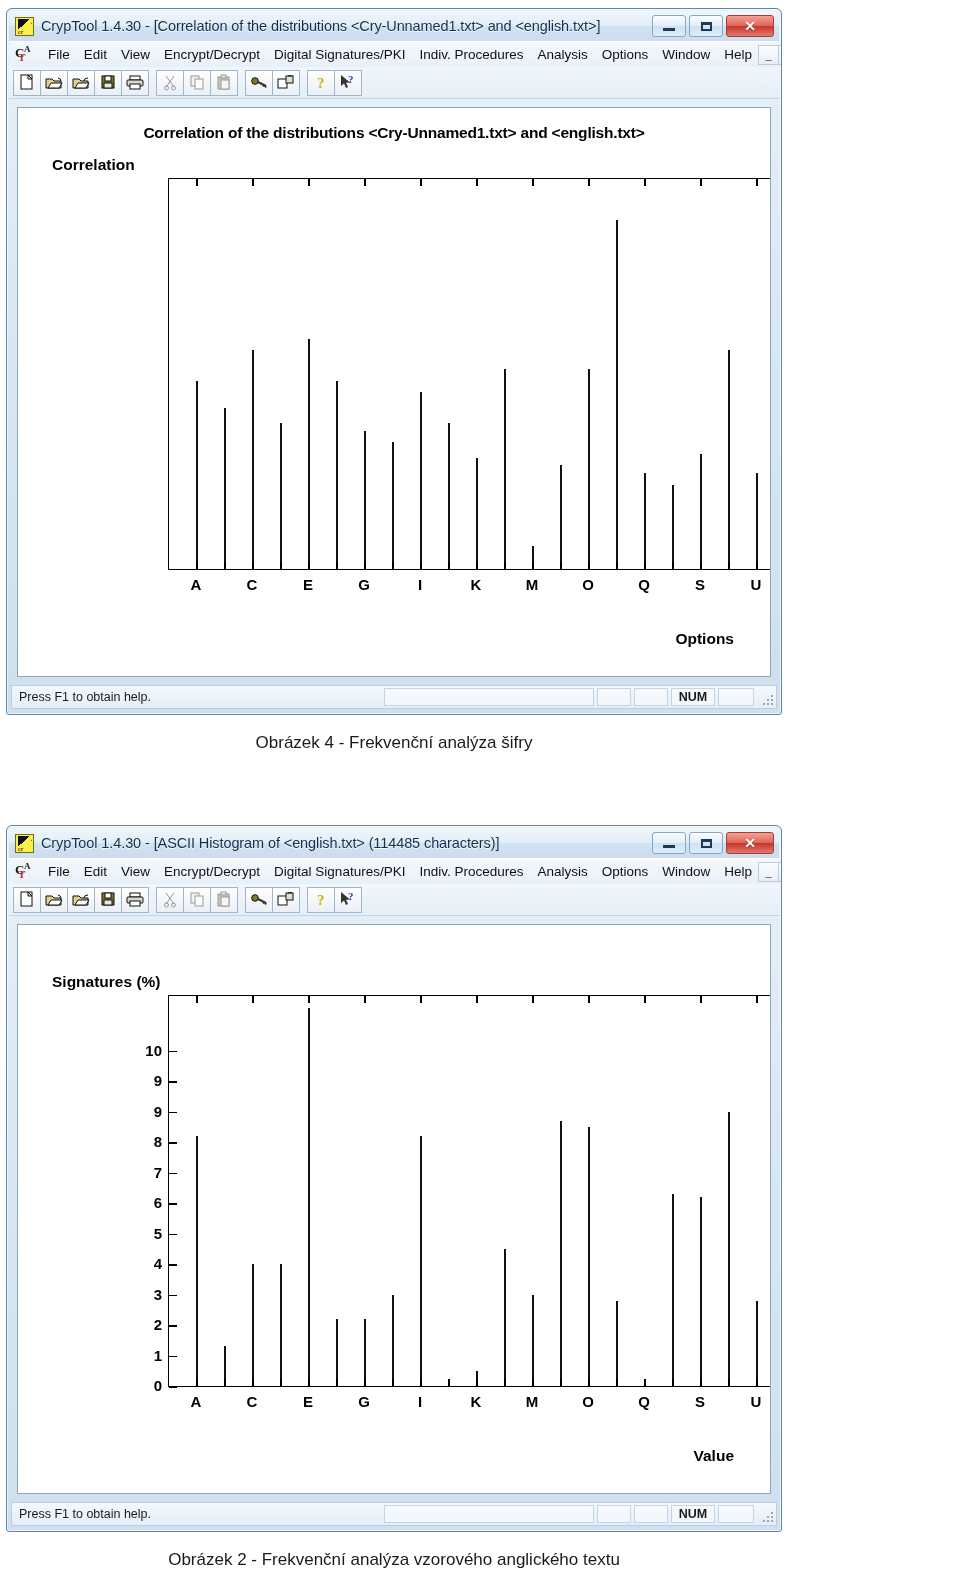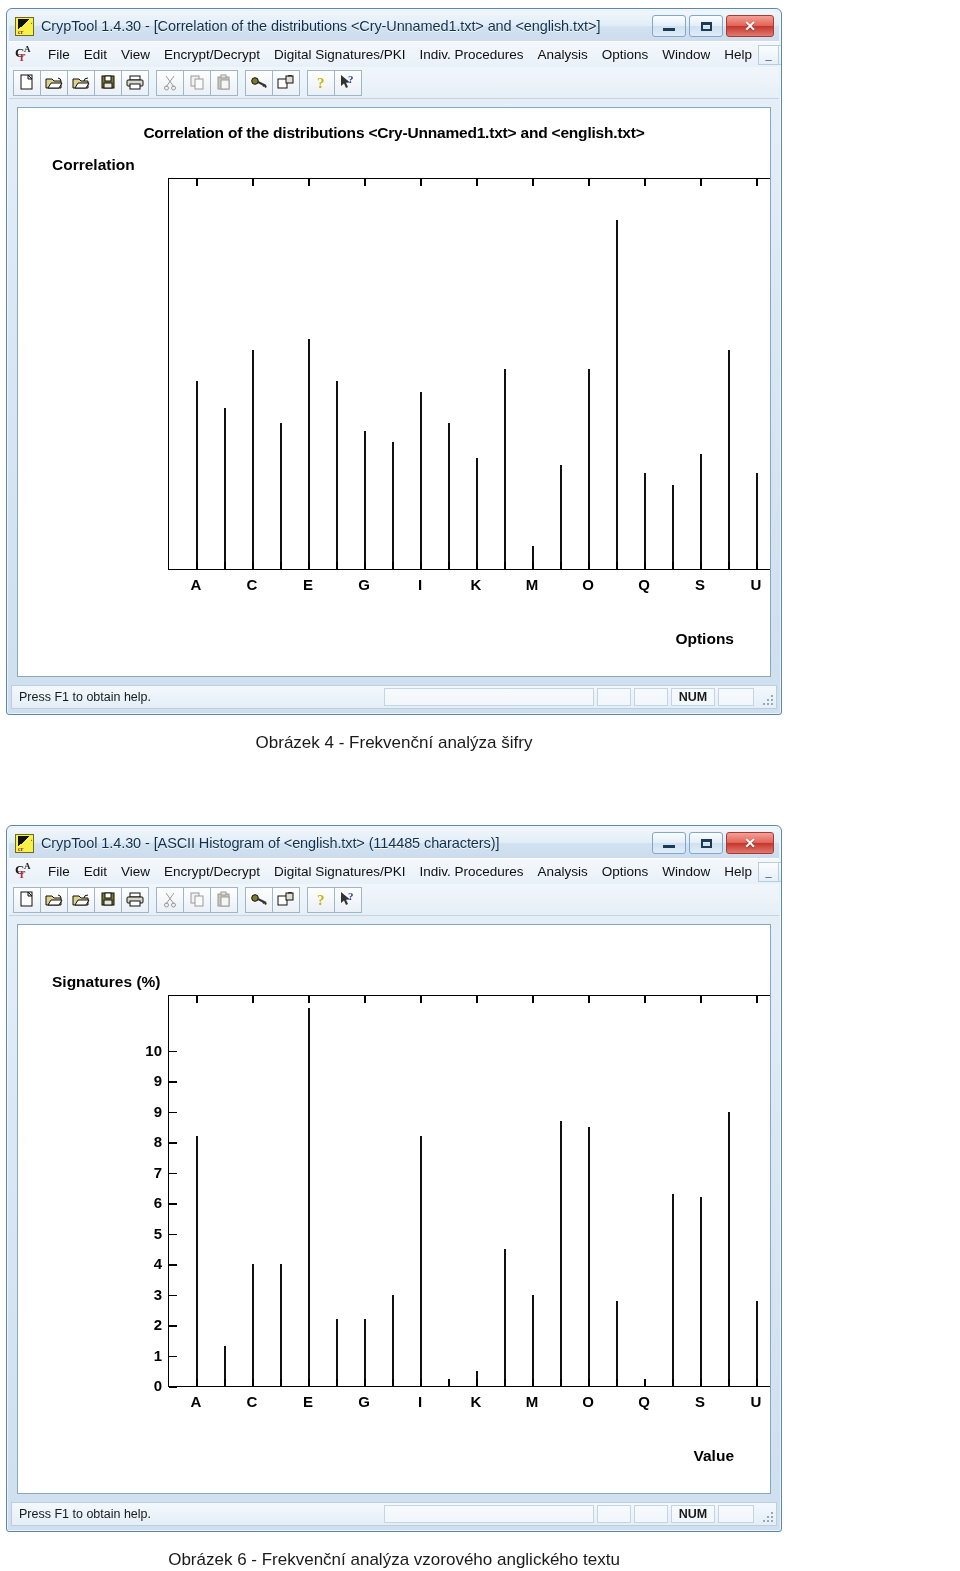"Obrázek 6 - Frekvenční analýza" div.caption { text: 6 -> 2 }
